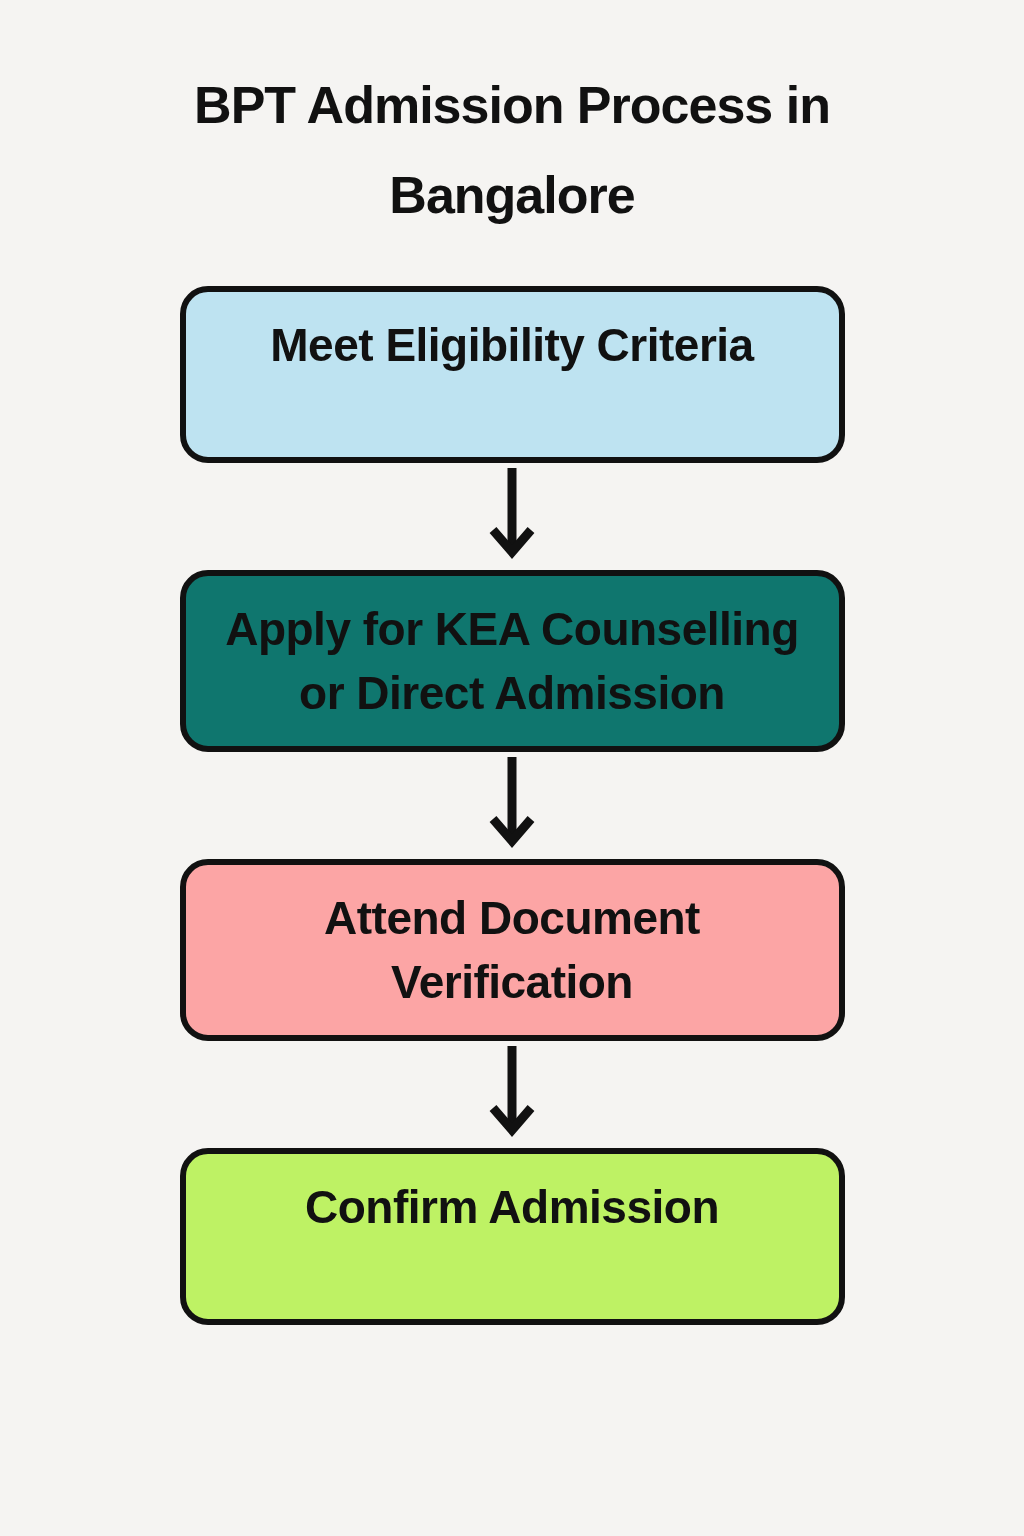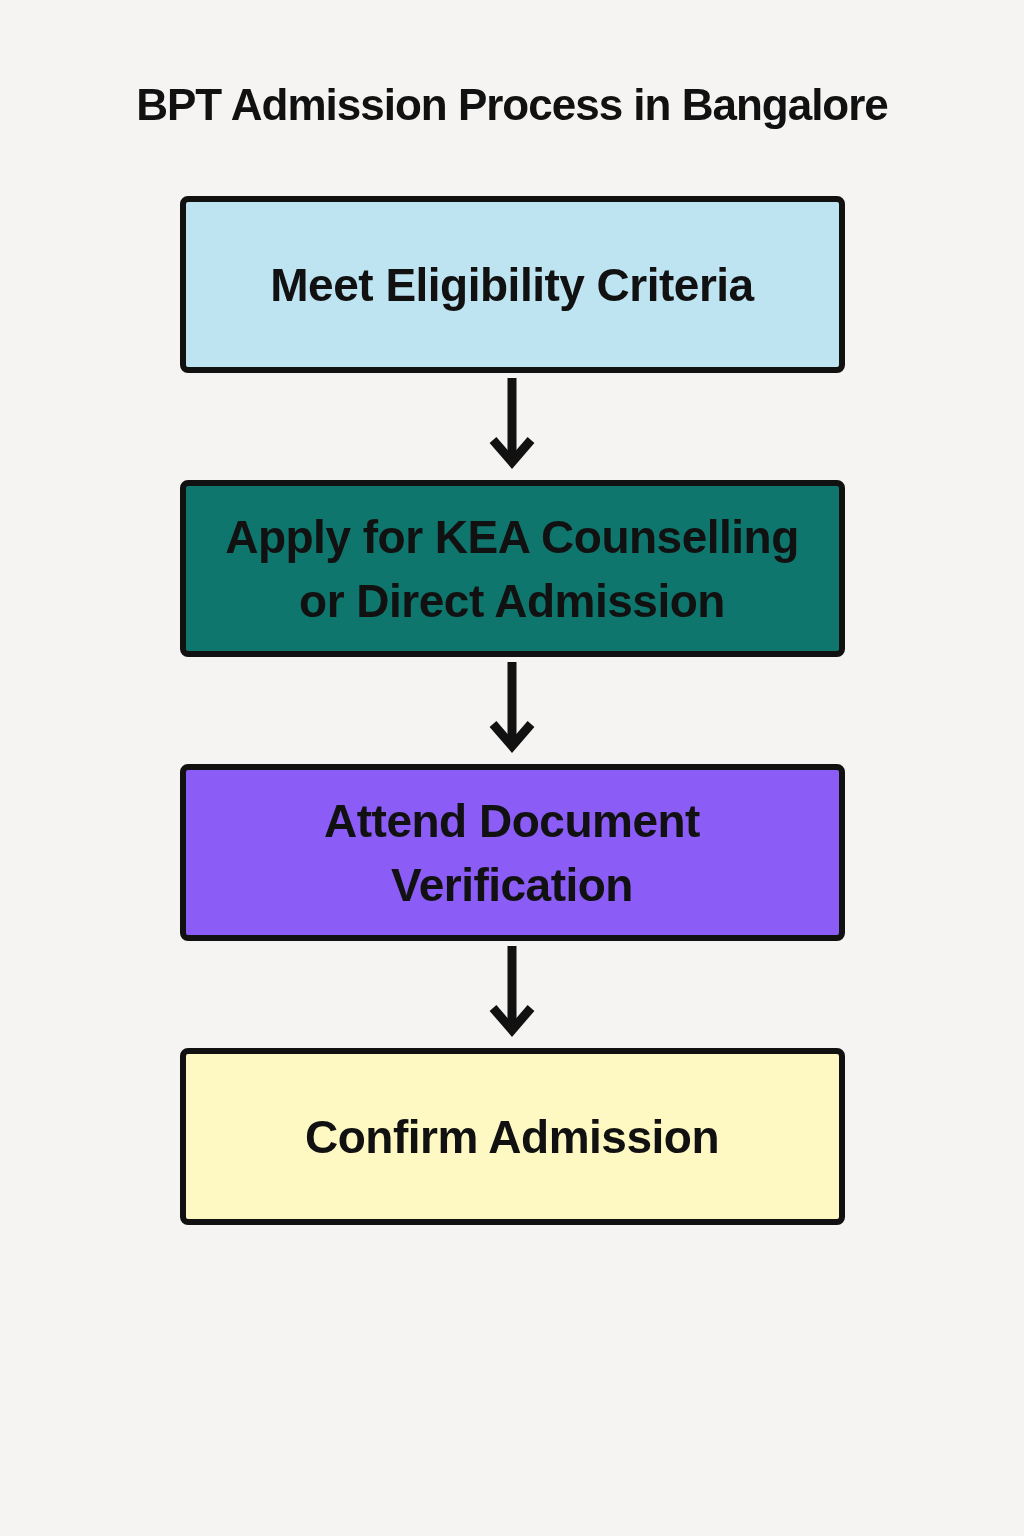"BPT Admission Process in Bangalore" .title { font-size: 44px -> 52px }
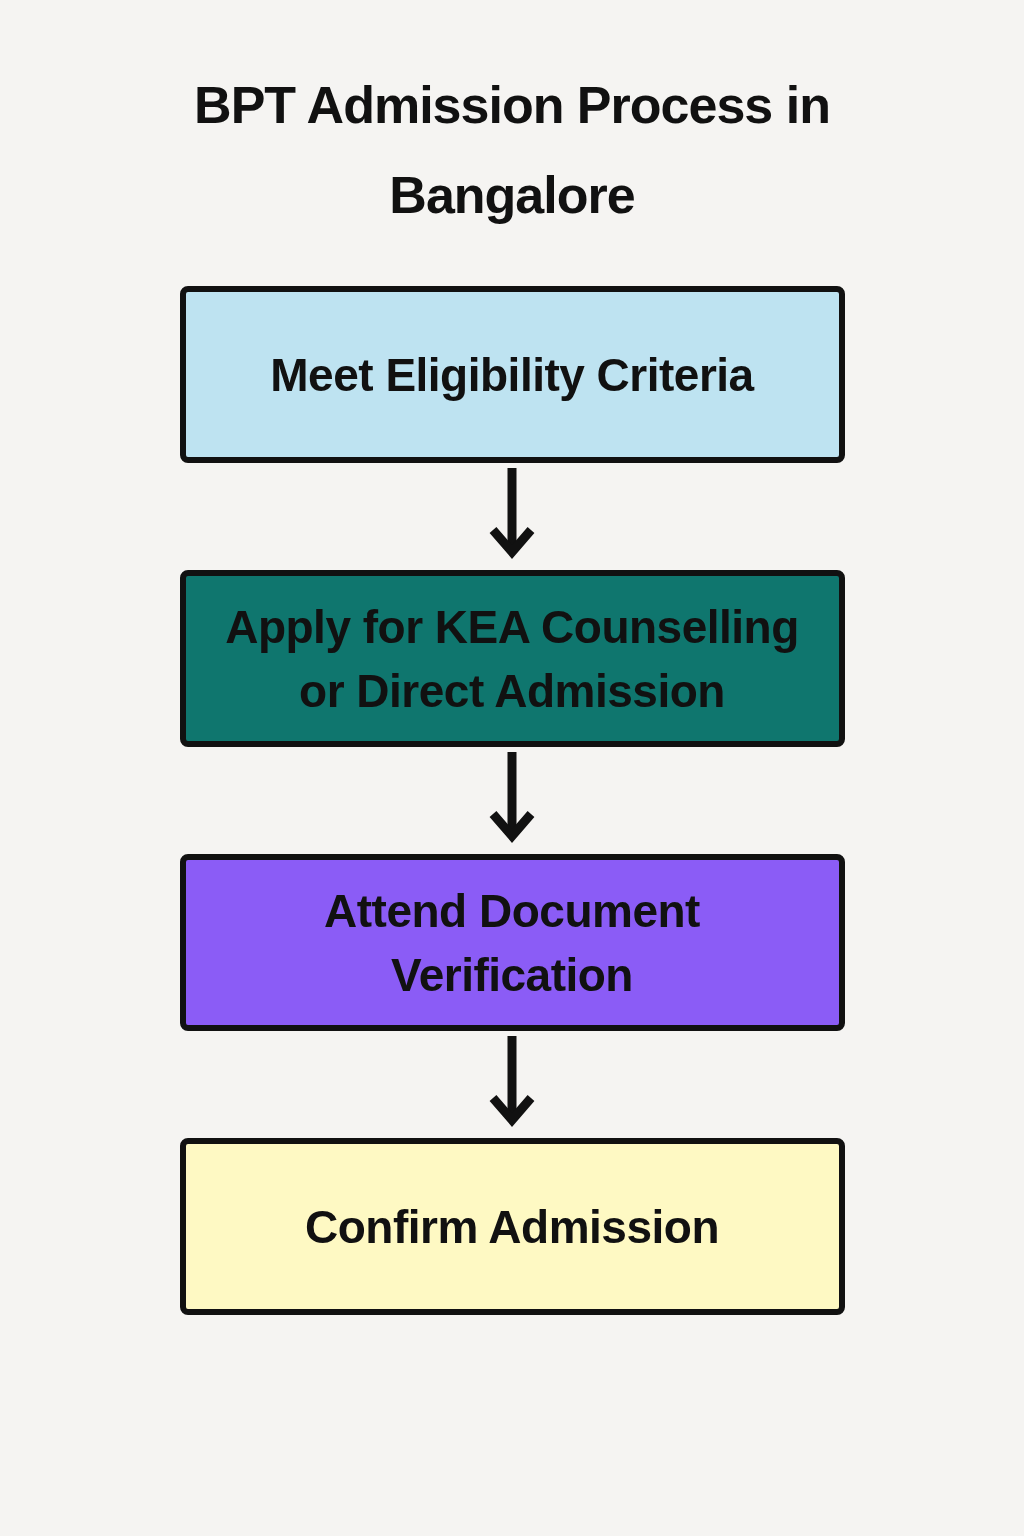"Meet Eligibility Criteria" .node { align-items: center -> none; border-radius: 8px -> 28px; padding: 4px 24px -> 21px 24px }
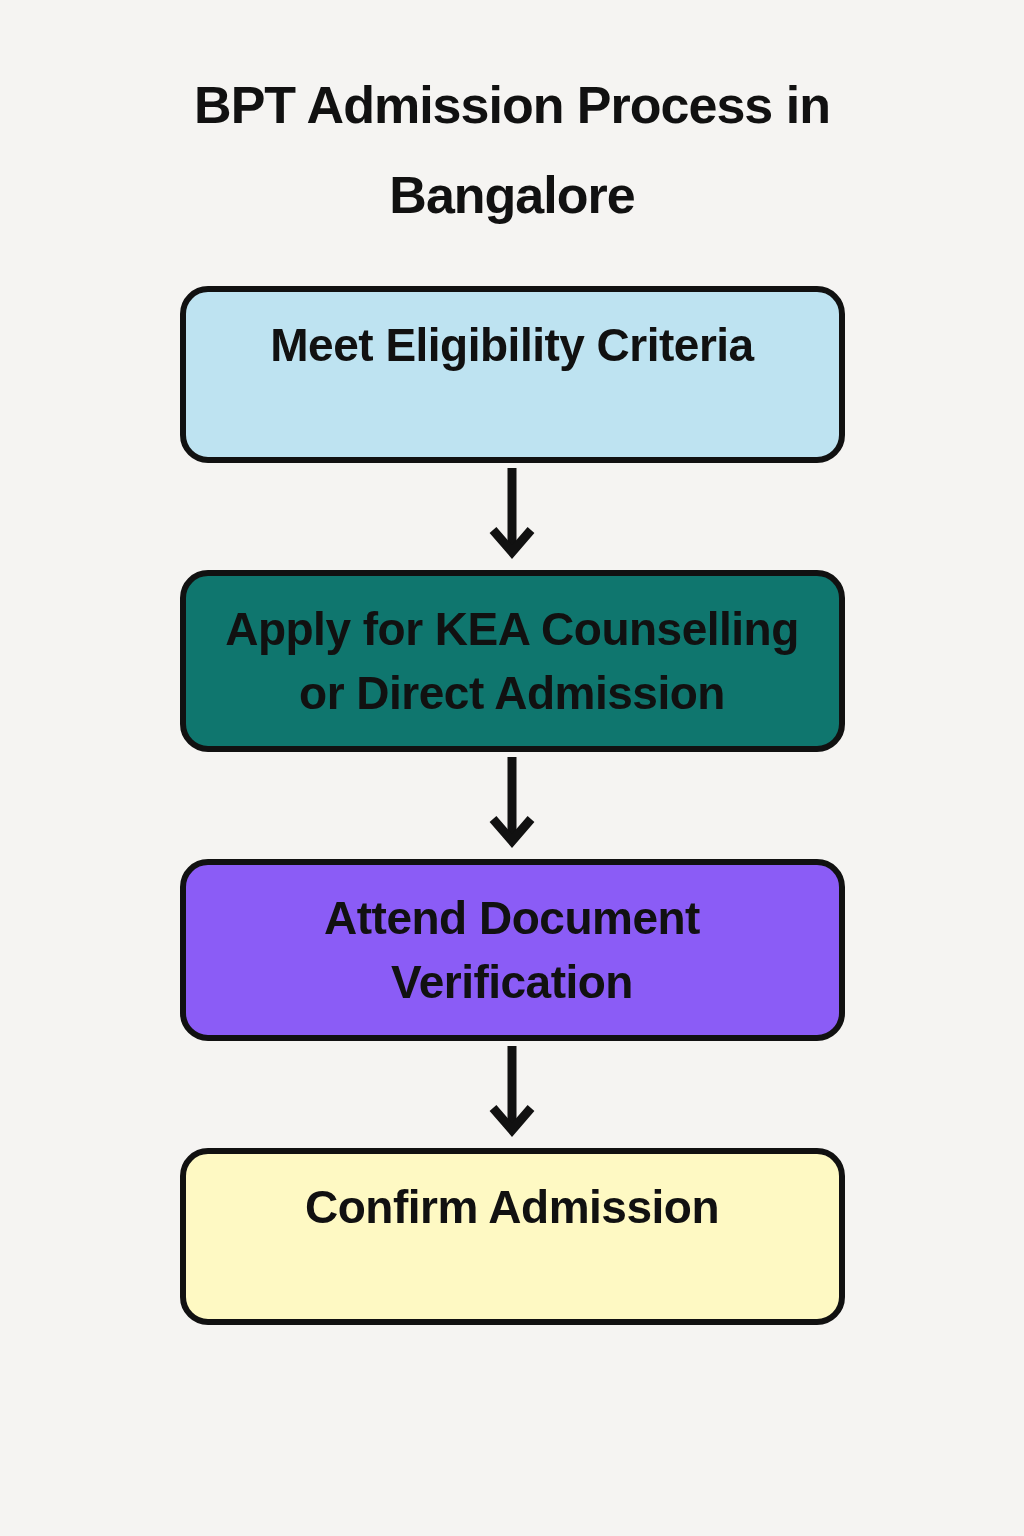"Attend Document" div.node { background-color: #8b5cf6 -> #fca5a5 }
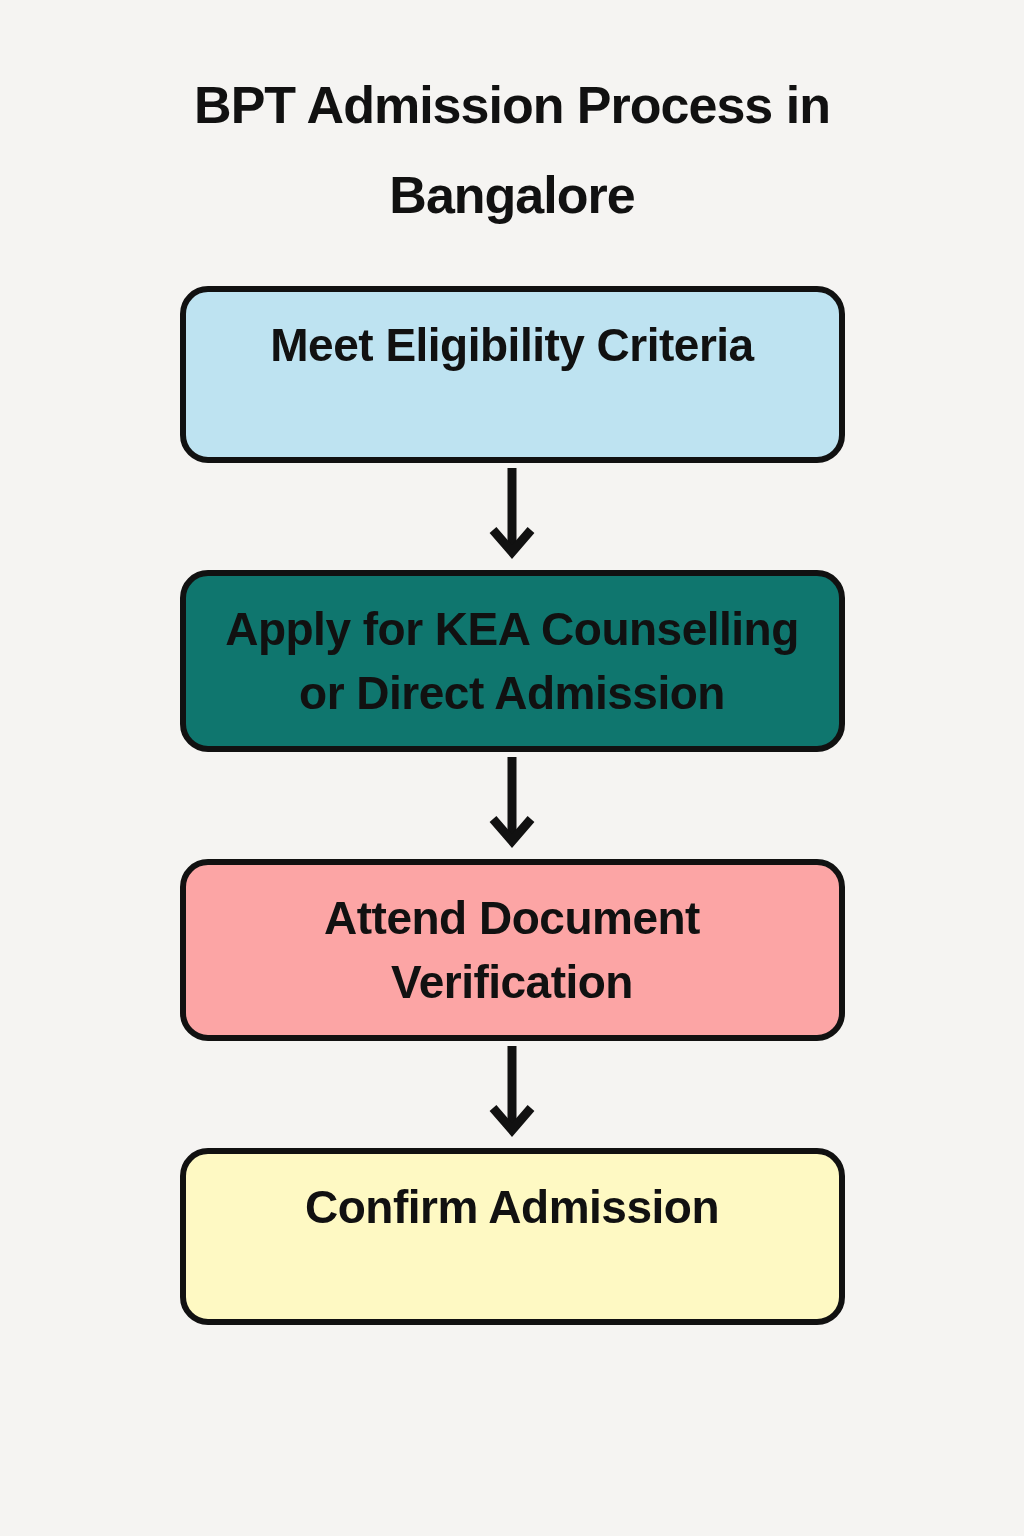"Confirm Admission" div.node { background-color: #fef9c3 -> #bef264 }
